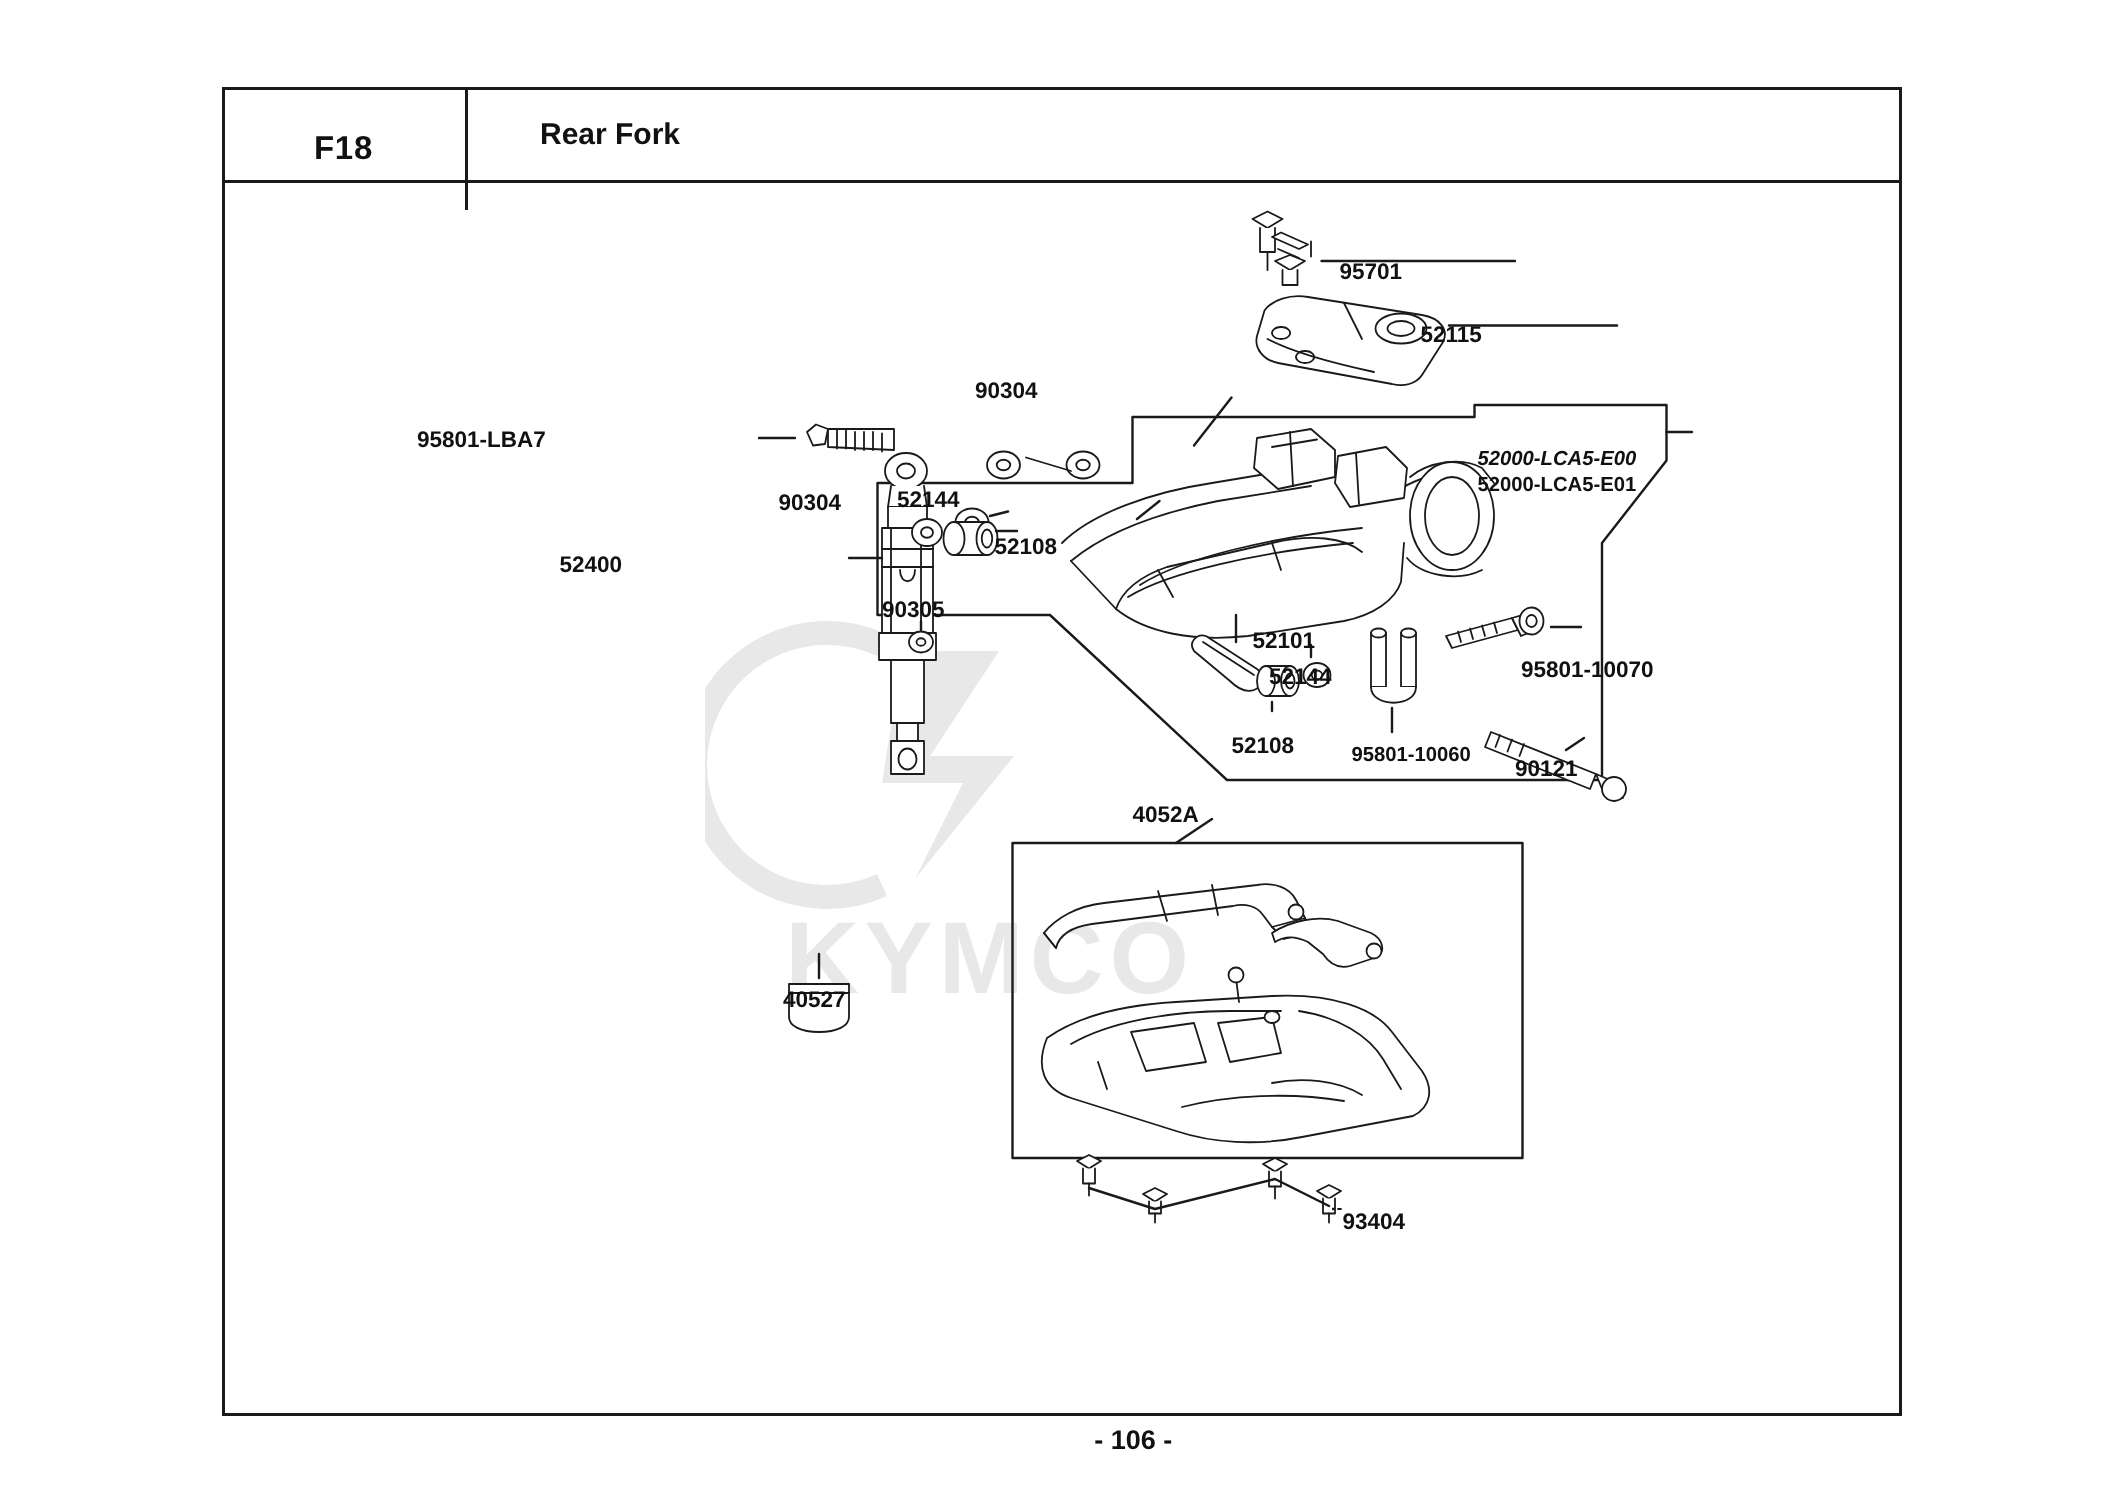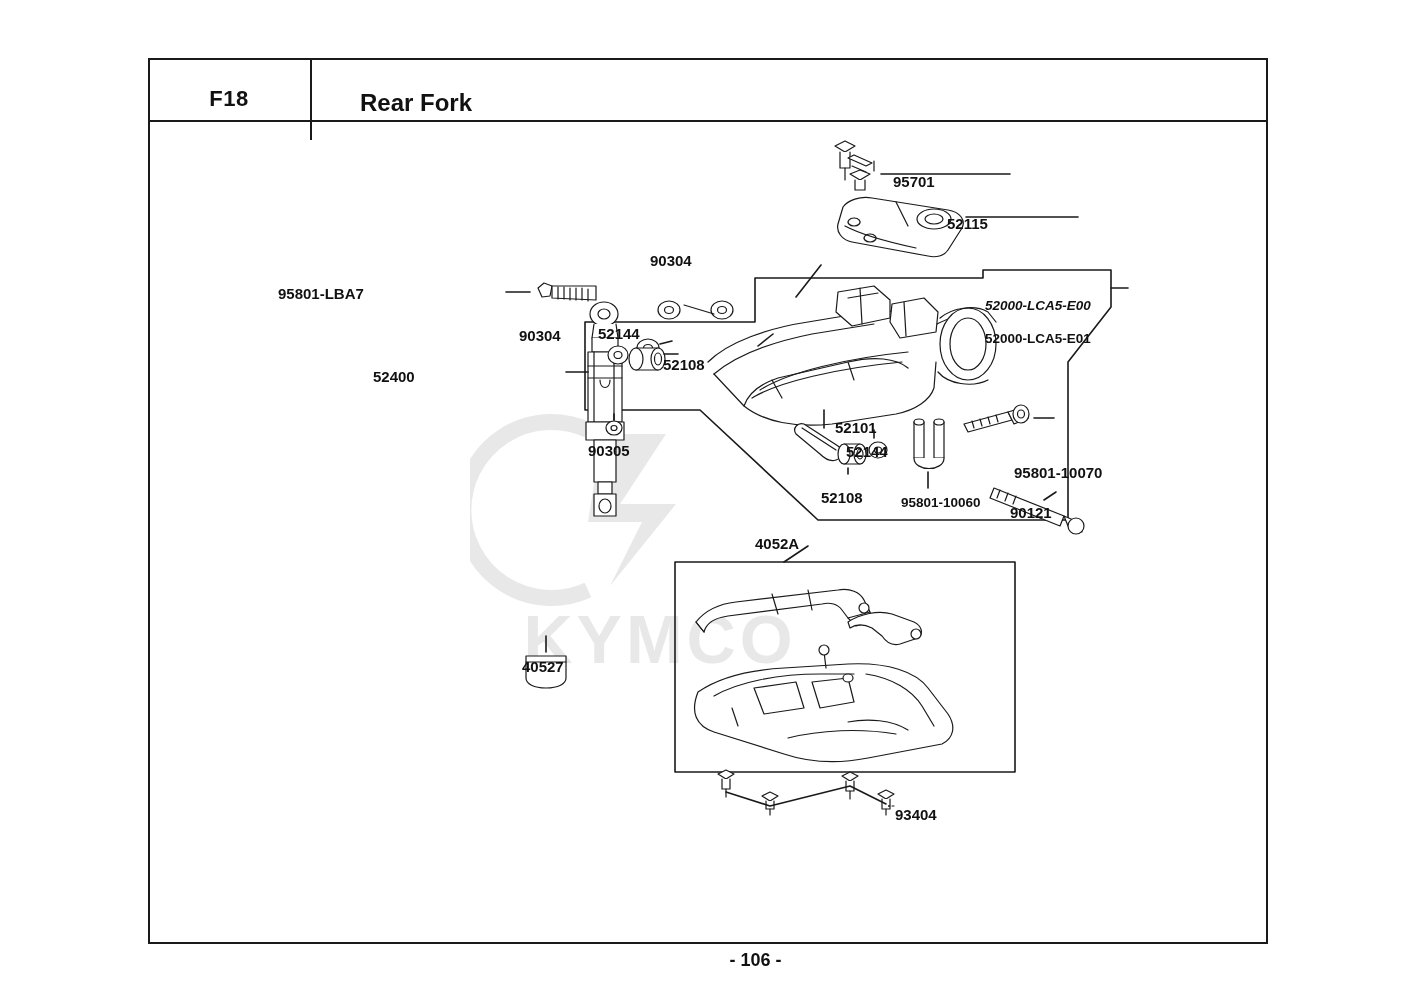"Rear Fork" .header-title { font-size: 24px -> 20px; top: 71px -> 58px }
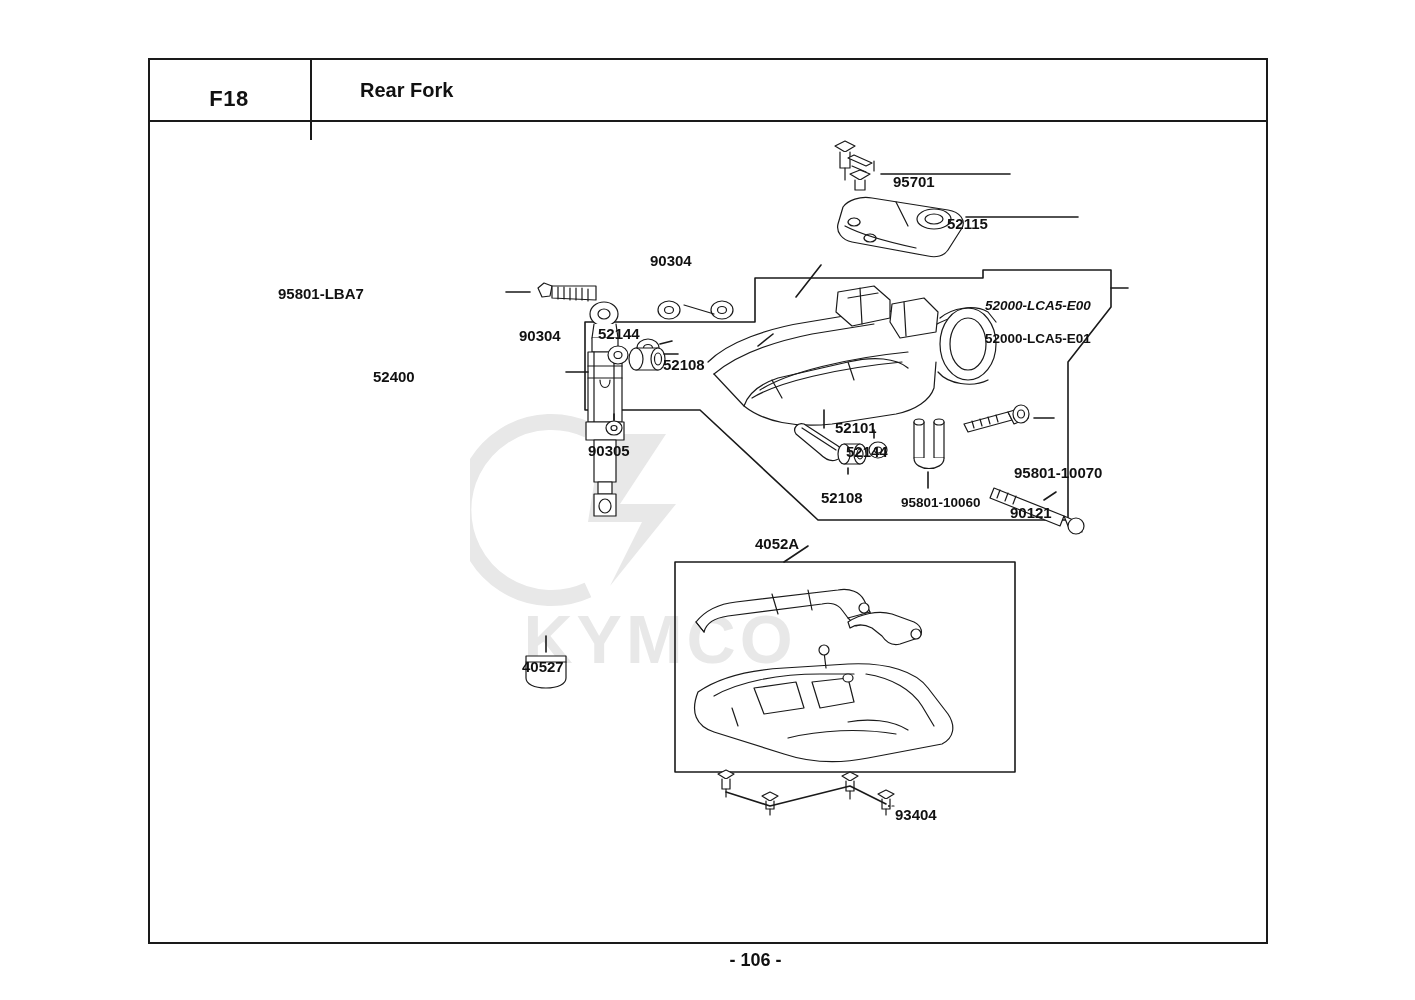"52000-LCA5-E01" div.lbl { margin-top: 16px -> none }
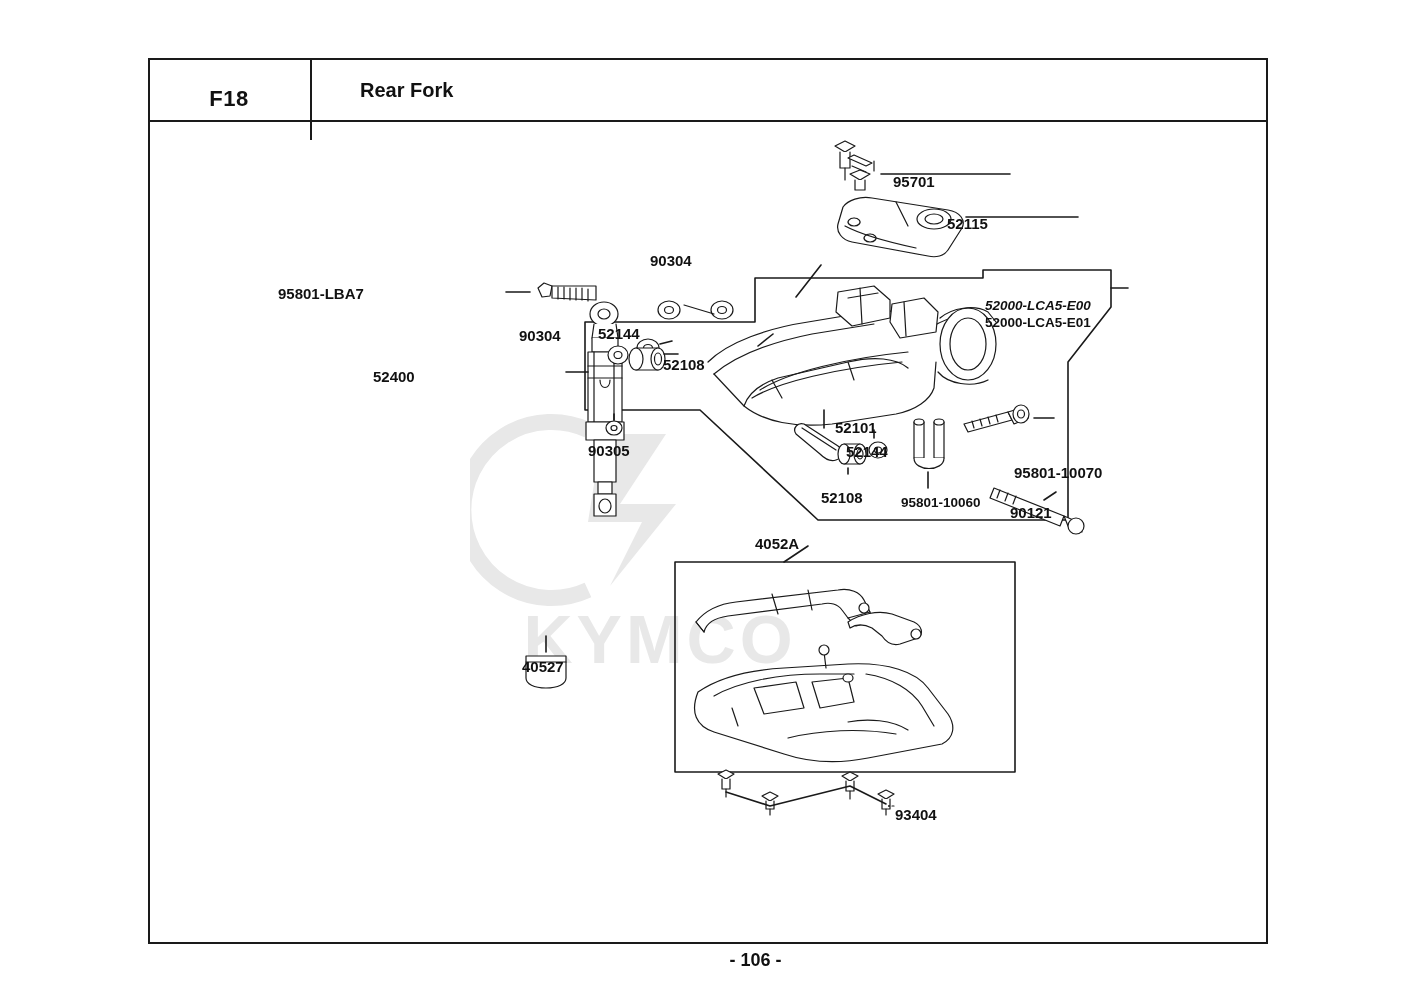"90305" div.lbl { margin-top: 44px -> none }
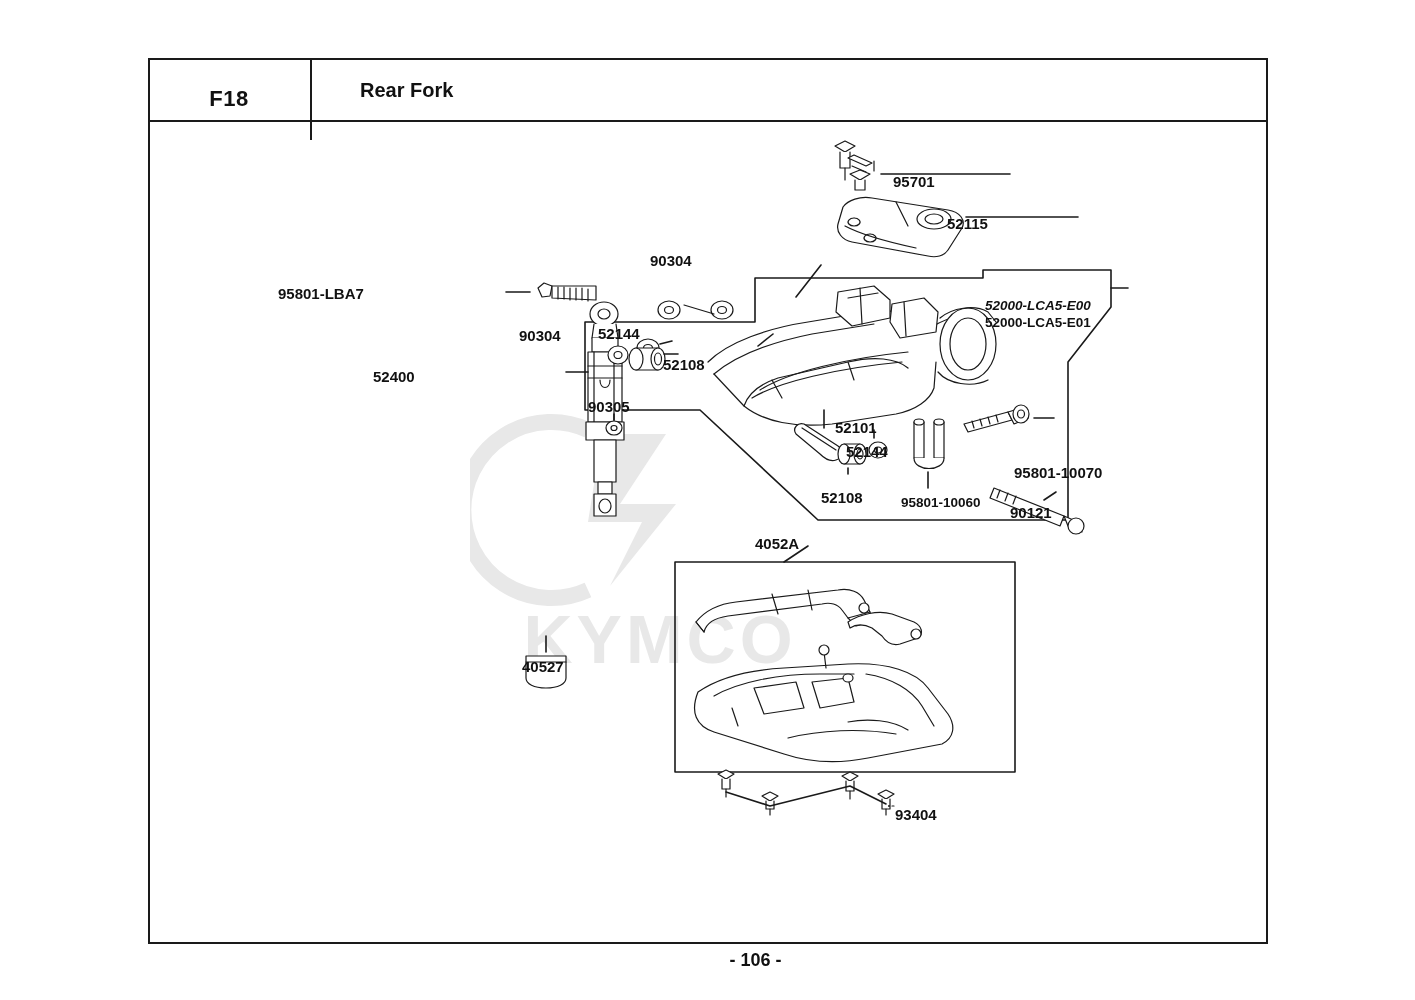"95801-10070" div.lbl { margin-top: 26px -> none }
